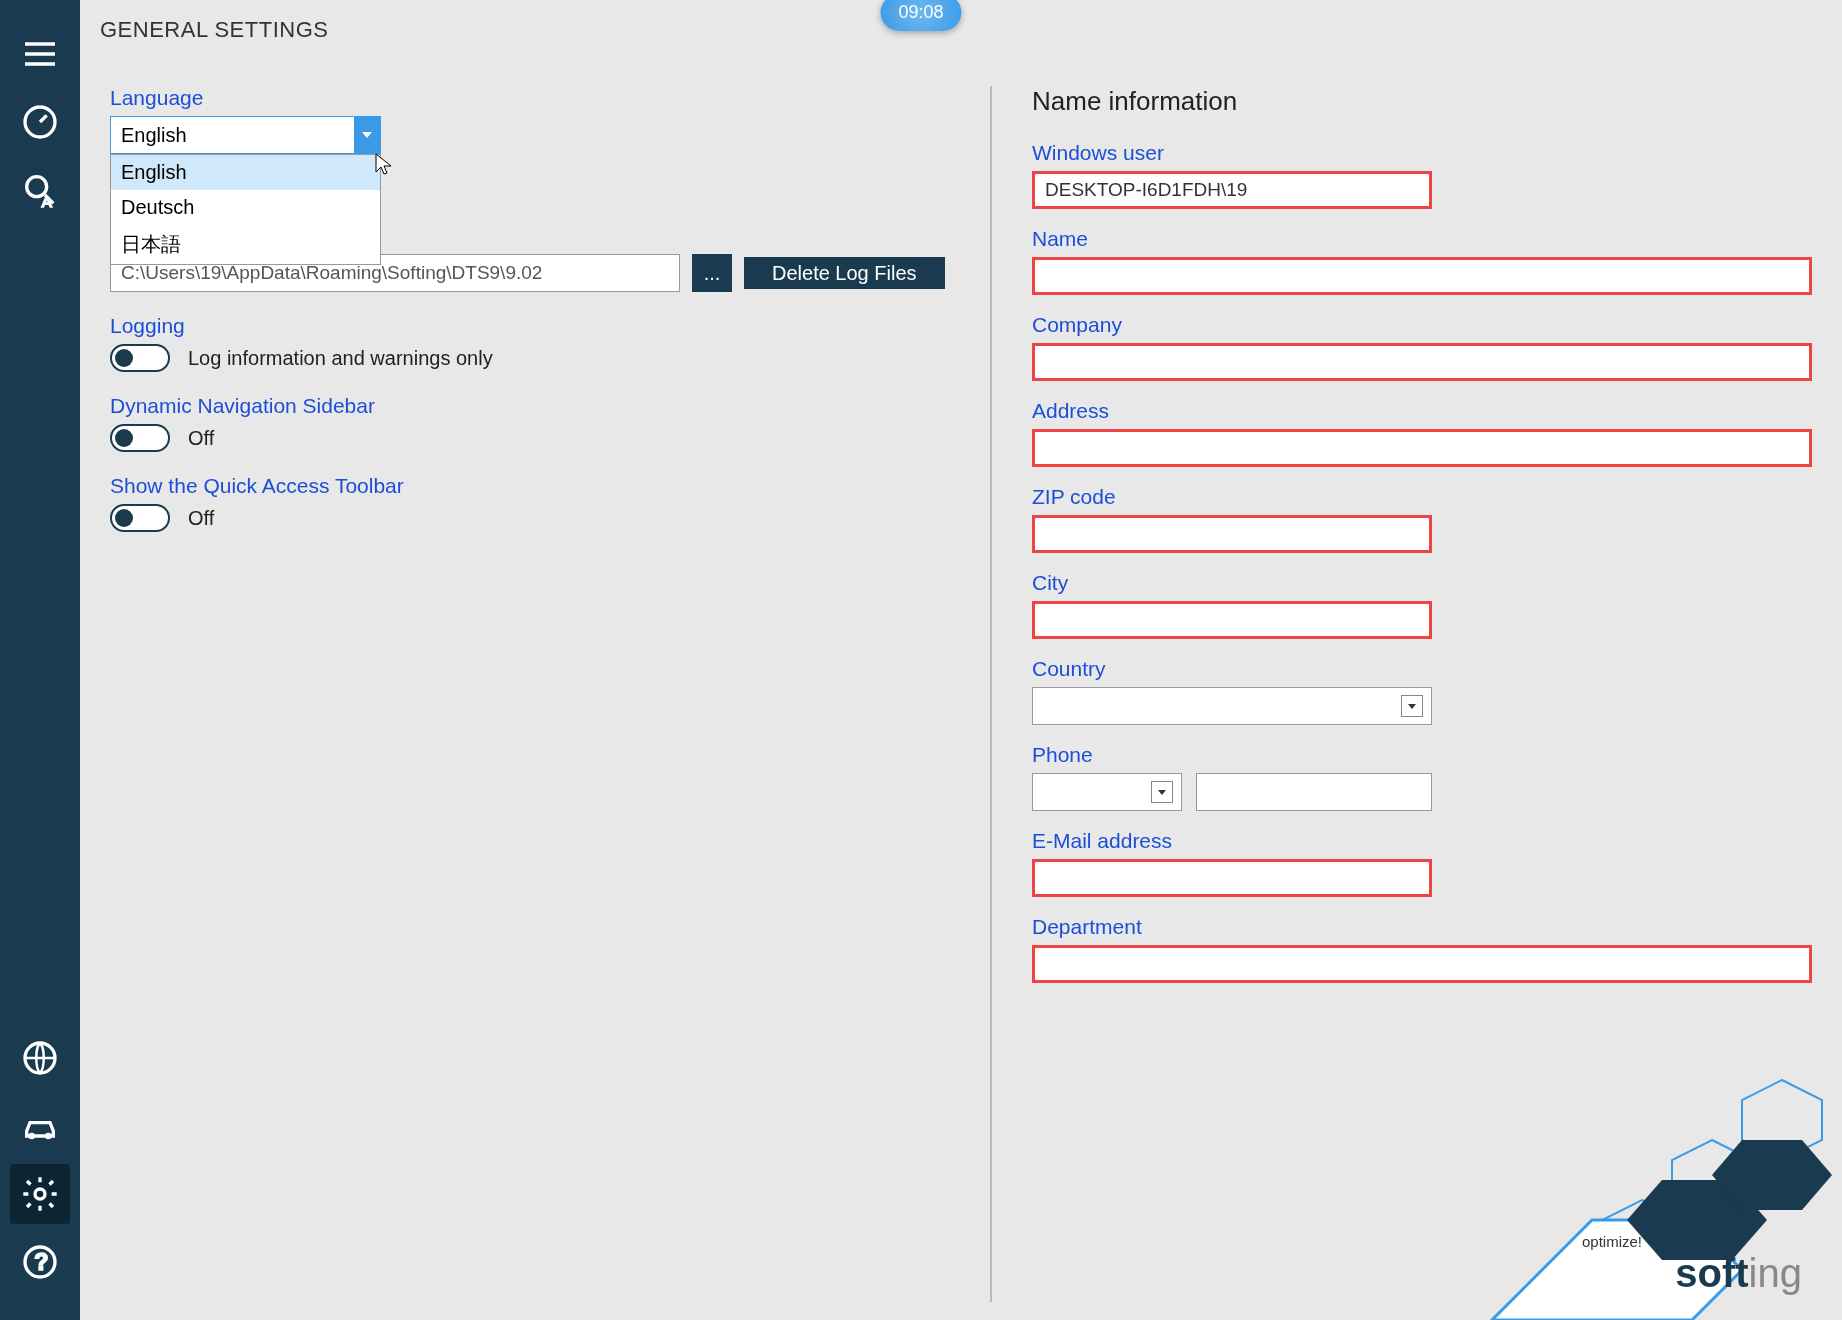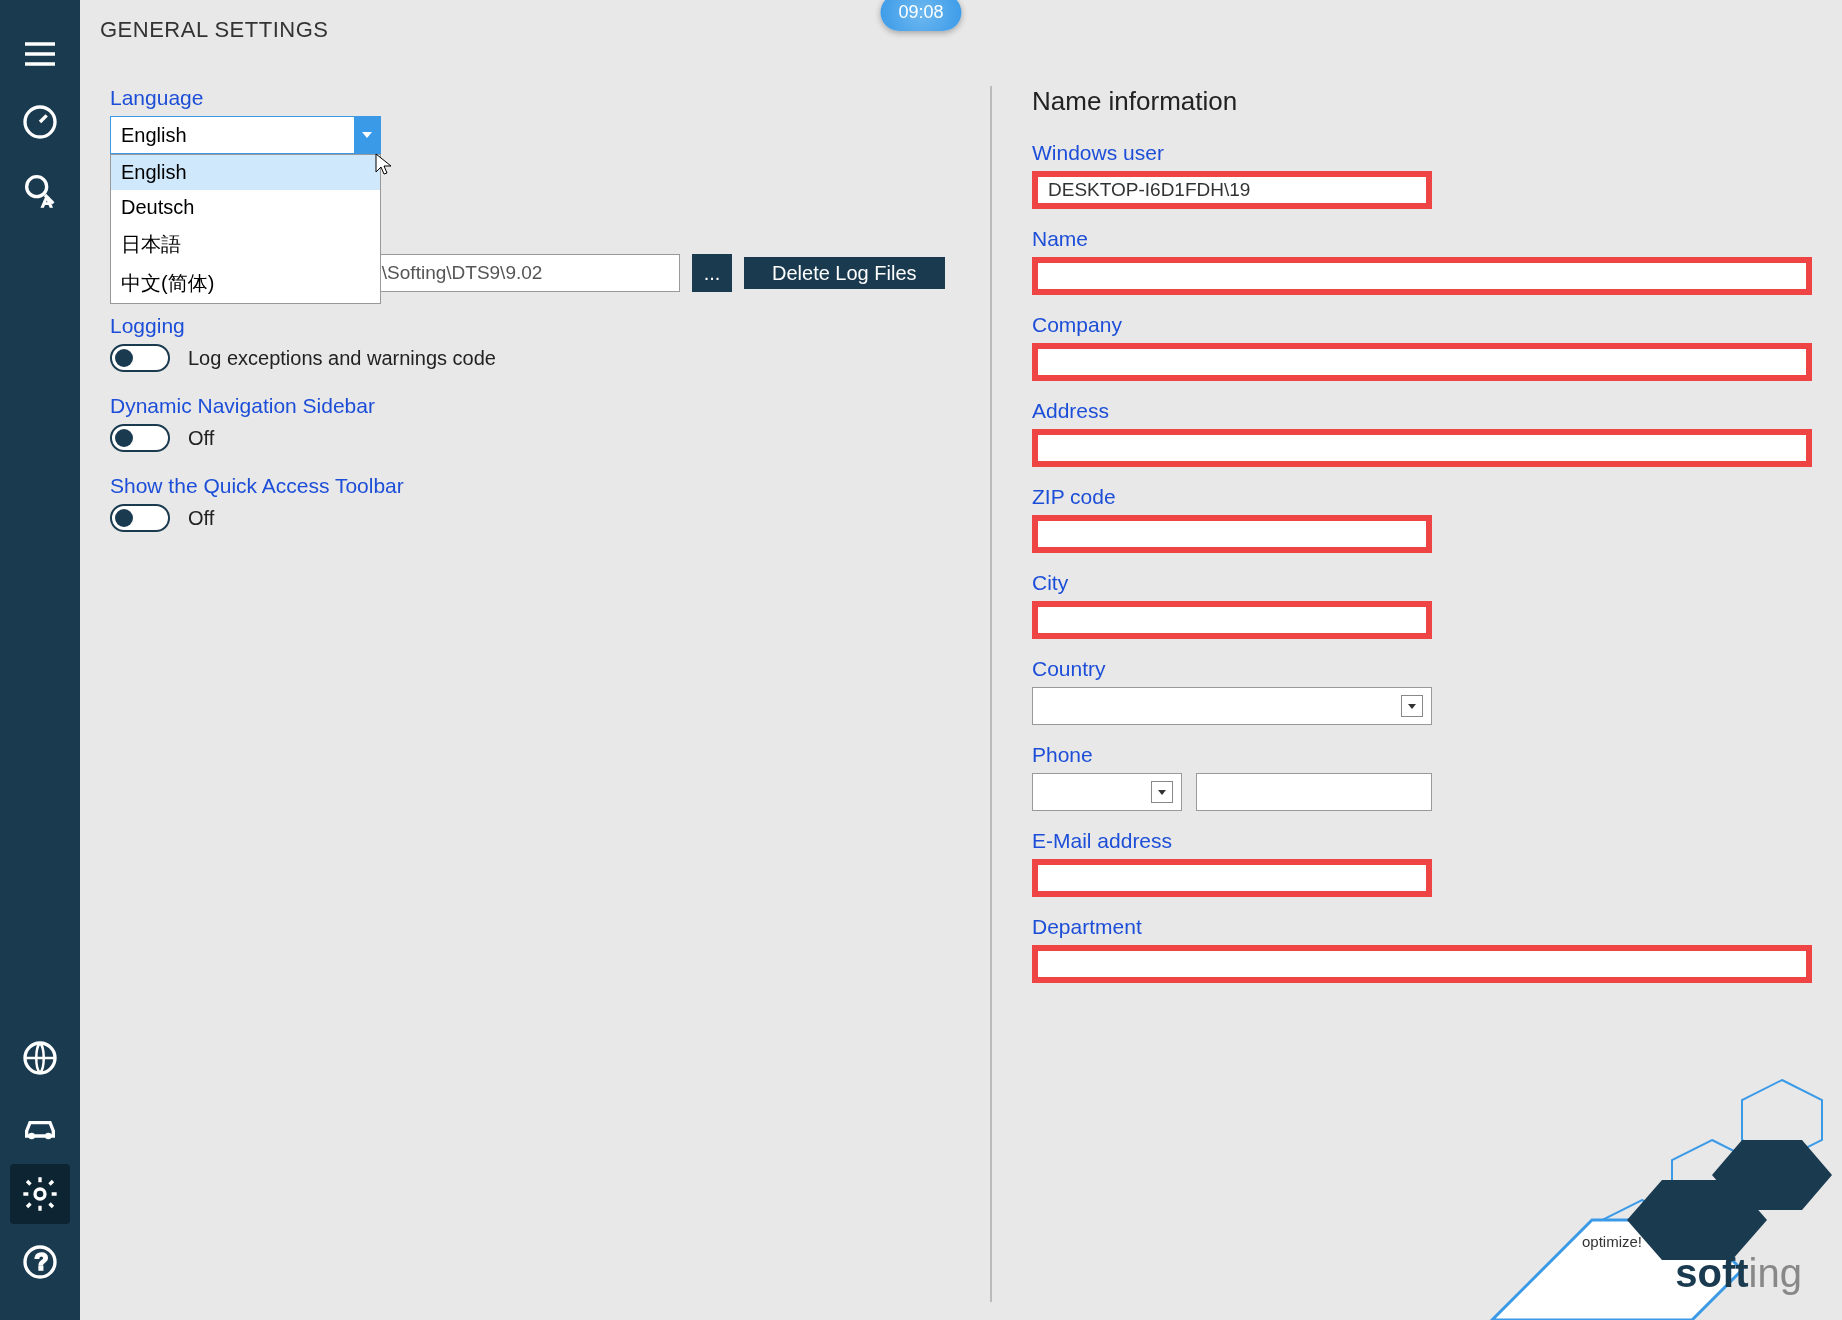"DESKTOP-I6D1FDH\19" .text-input { border: 6px solid #ef4444 -> 3px solid #ef4444 }
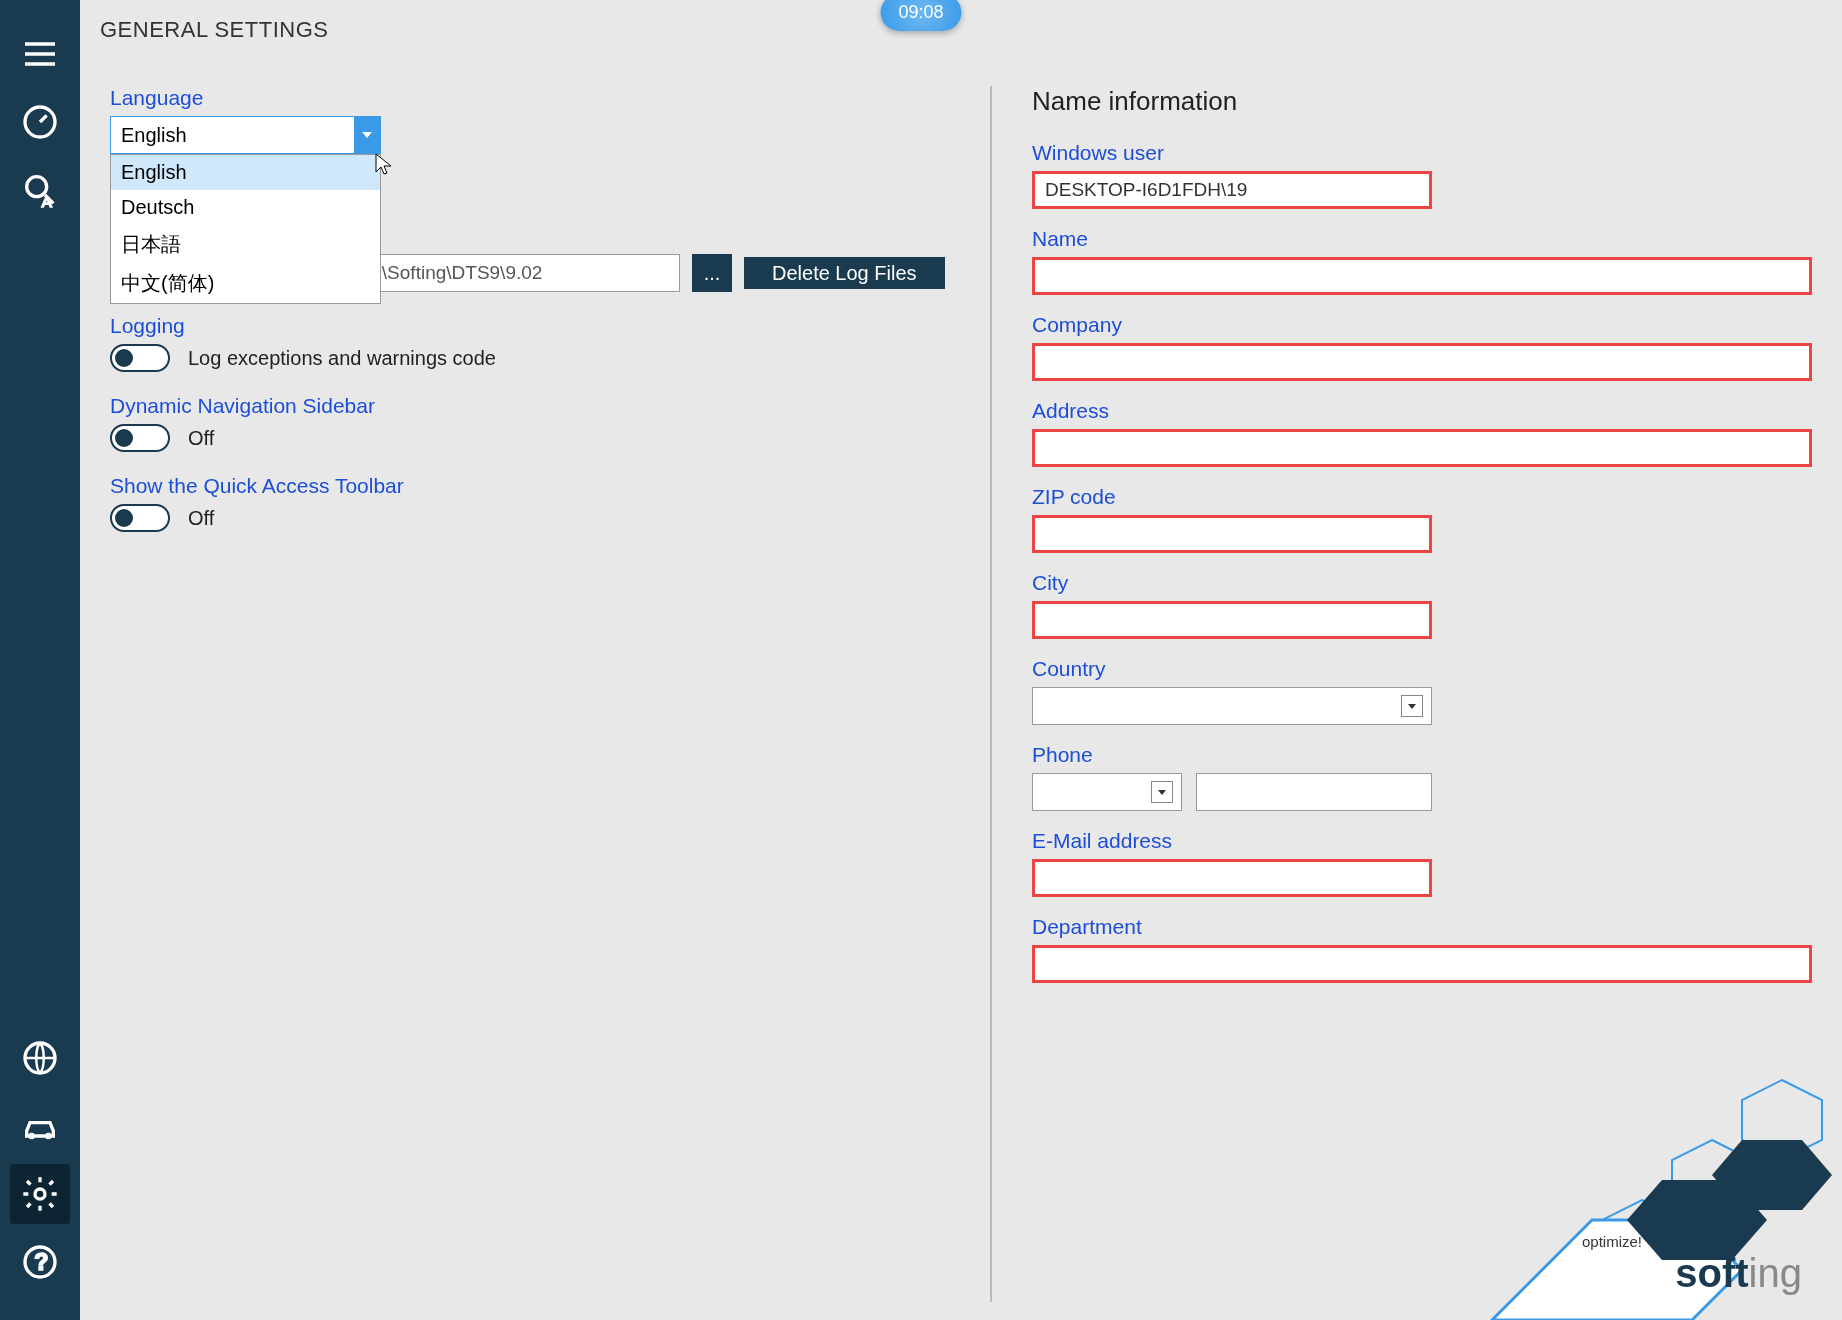"中文(简体)" div.dropdown-item { html: <div>中文(简体)</div> -> none }
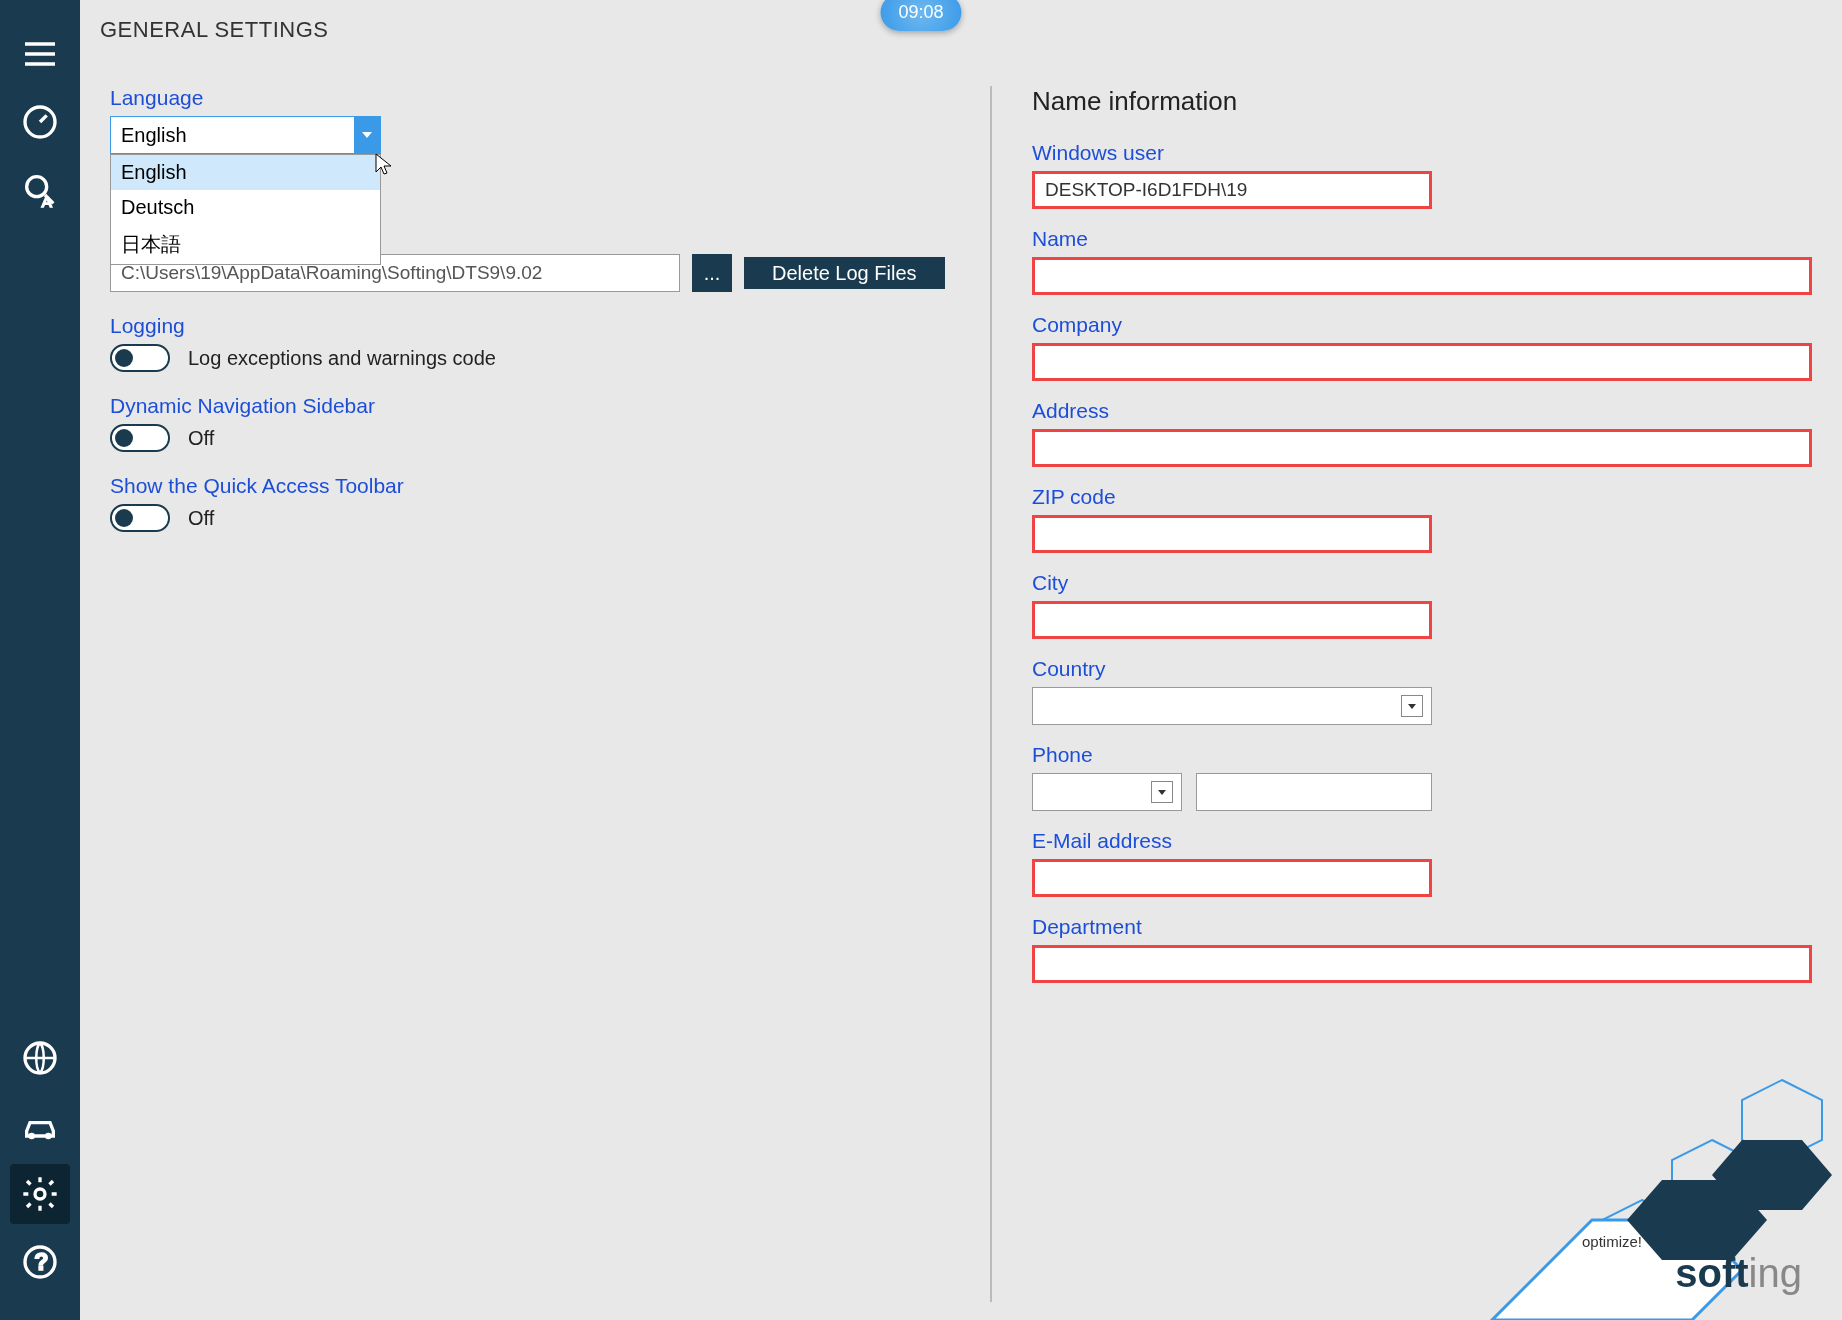"Log exceptions and warnings code" span.toggle-label { text: exceptions and warnings code -> information and warnings only }
